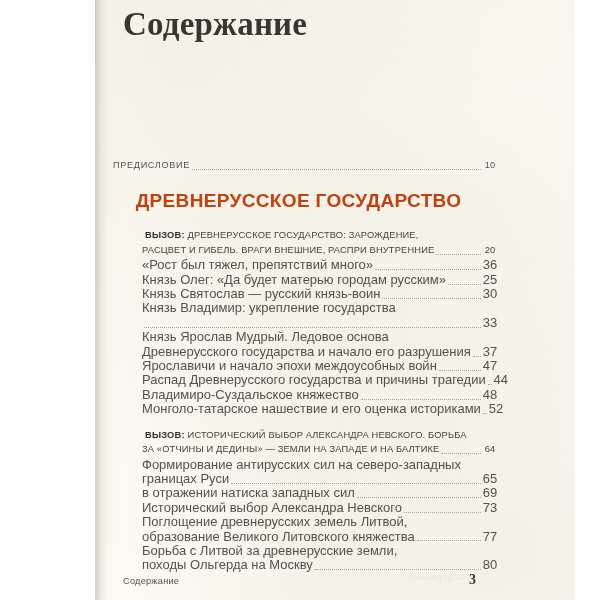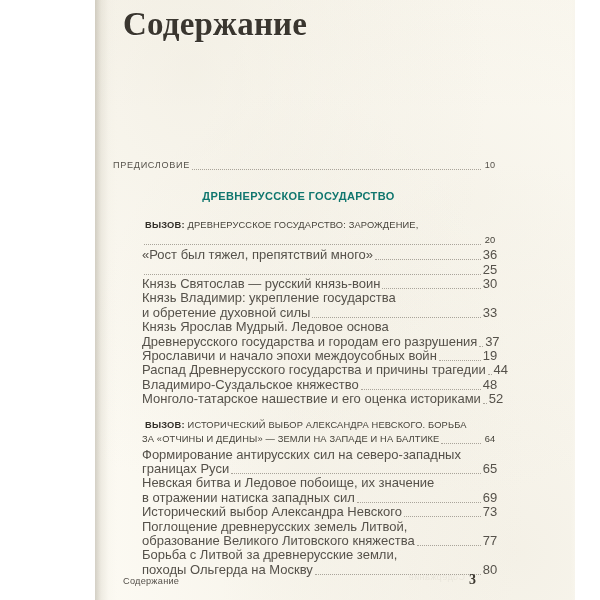"ДРЕВНЕРУССКОЕ ГОСУДАРСТВО" #section-heading { color: #0f766e -> #c2410c; font-size: 11px -> 19px }
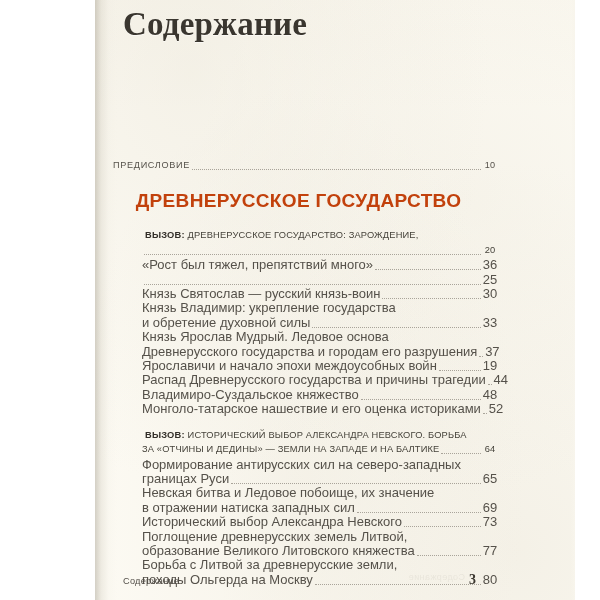"РАСЦВЕТ И ГИБЕЛЬ. ВРАГИ ВНЕШНИЕ," span.txt { html: none -> <span>РАСЦВЕТ И ГИБЕЛЬ. ВРАГИ ВНЕШНИЕ, РАСПРИ ВНУТРЕННИЕ</span> }
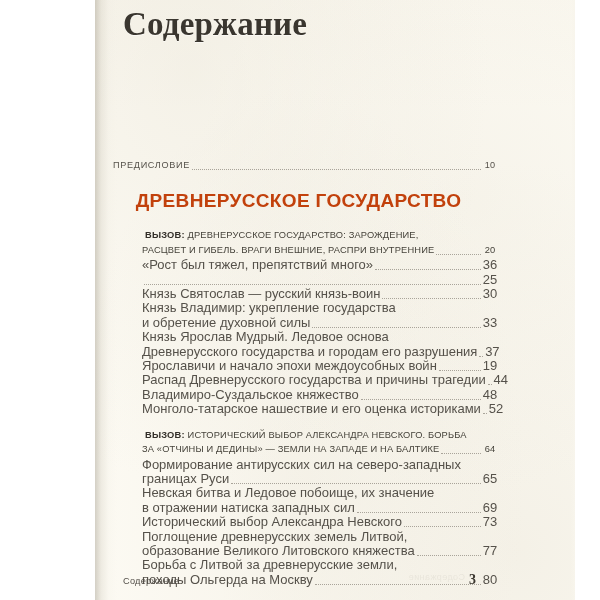"Князь Олег: «Да будет матерью" span.txt { html: none -> <span>Князь Олег: «Да будет матерью городам русским»</span> }
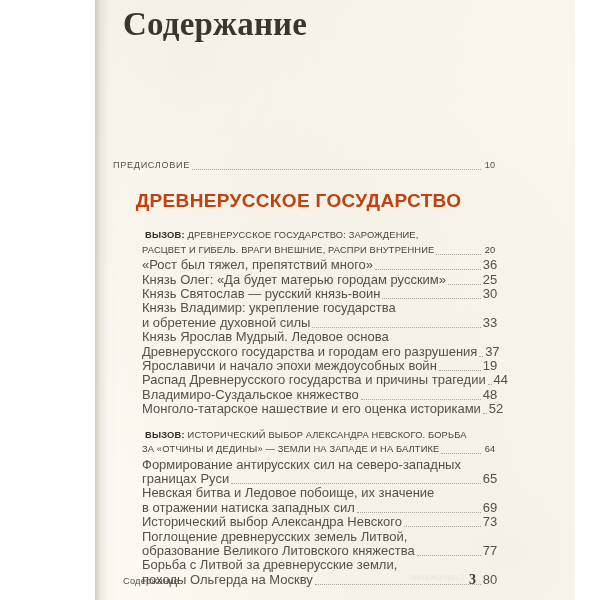"и обретение духовной силы" span.txt { html: <span>и обретение духовной силы</span> -> none }
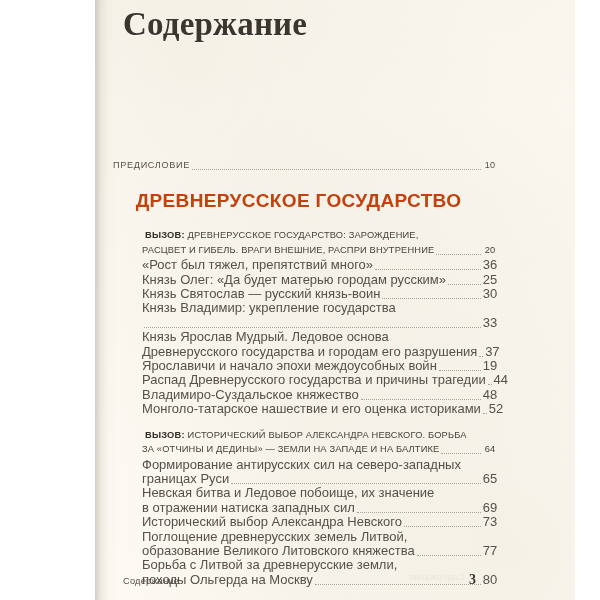"Древнерусского государства и городам его" span.txt { text: городам -> начало }
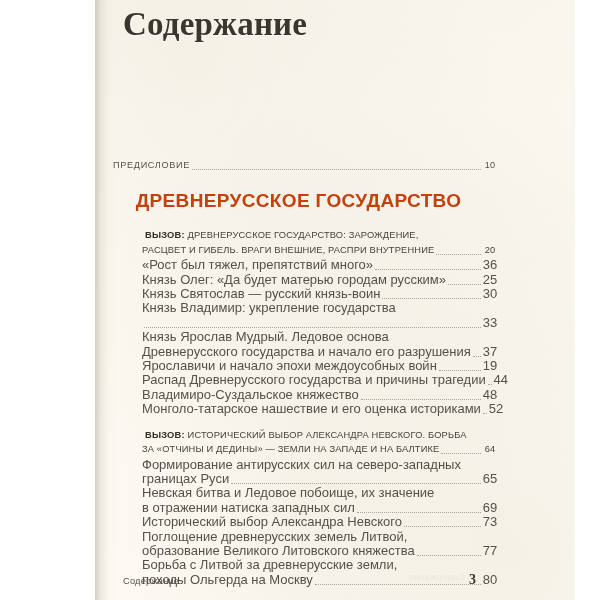"19" span.pg { text: 19 -> 47 }
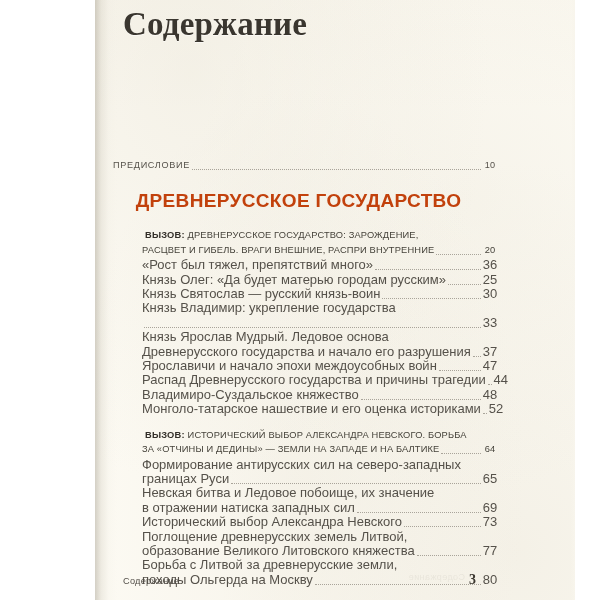"Невская битва и Ледовое побоище," div.row { html: <div> <span>Невская битва и Ледовое побоище, их значение</span> </div> -> none }
